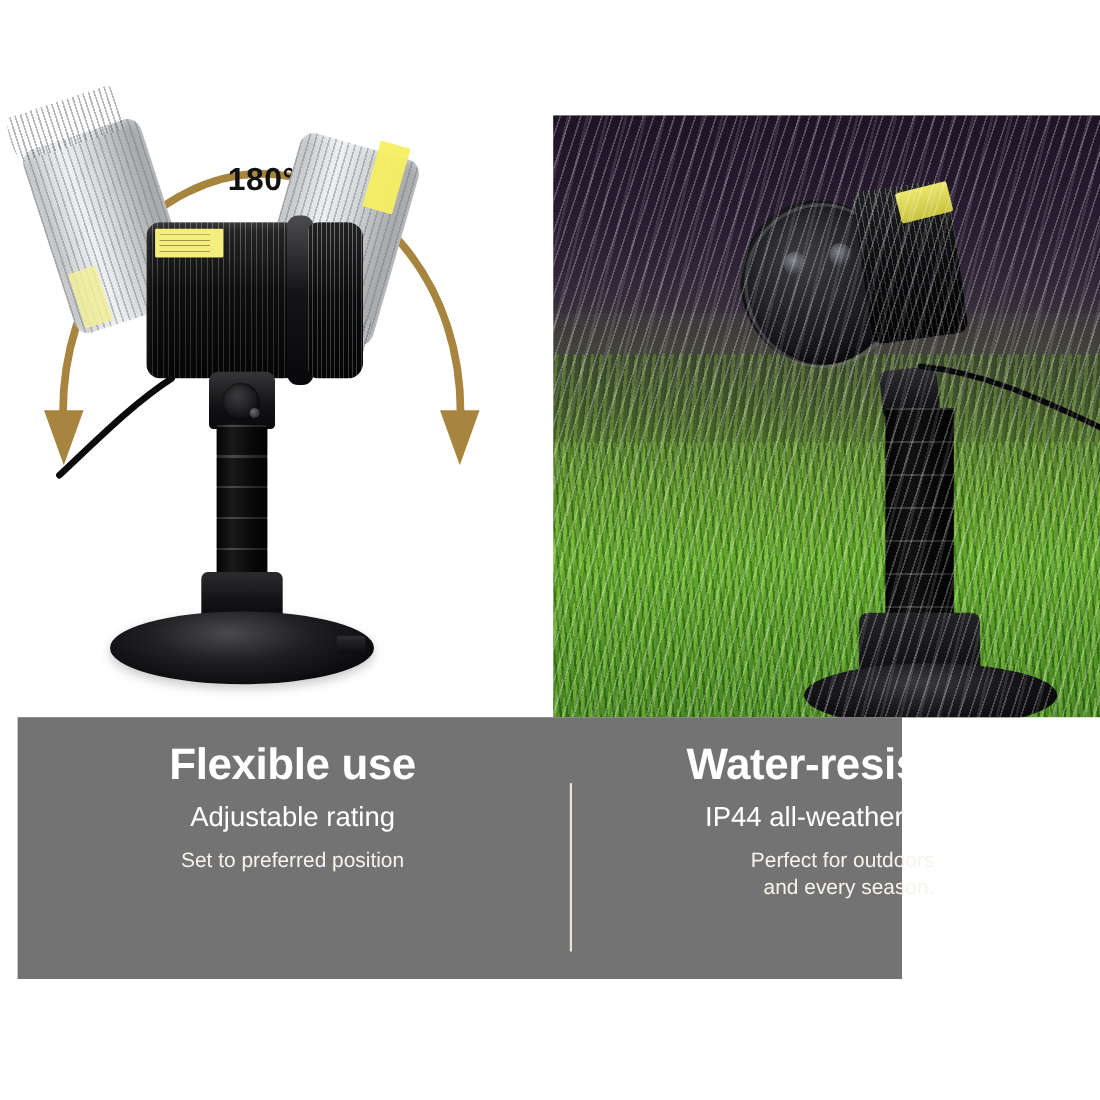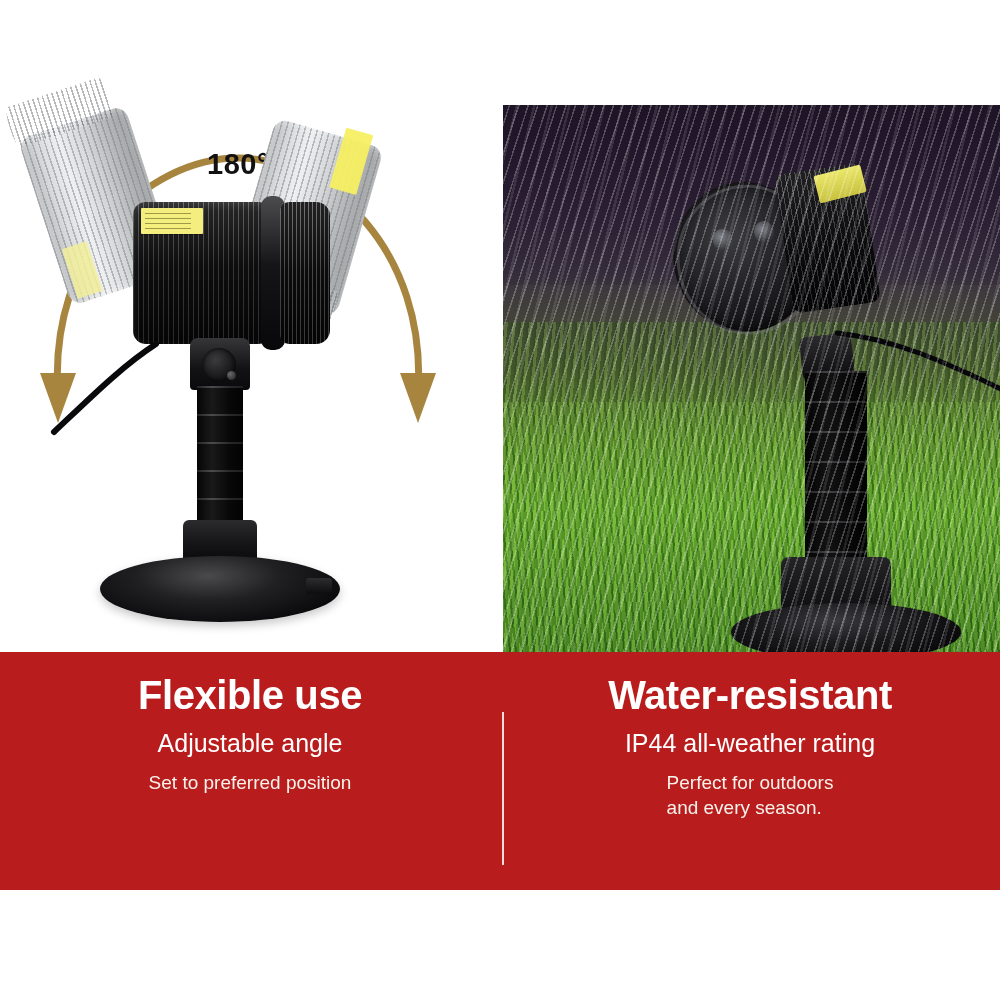"Flexible use" .gold-band { background: #b91c1c -> #737373; left: 0 -> 16px; width: 1000px -> 804px }
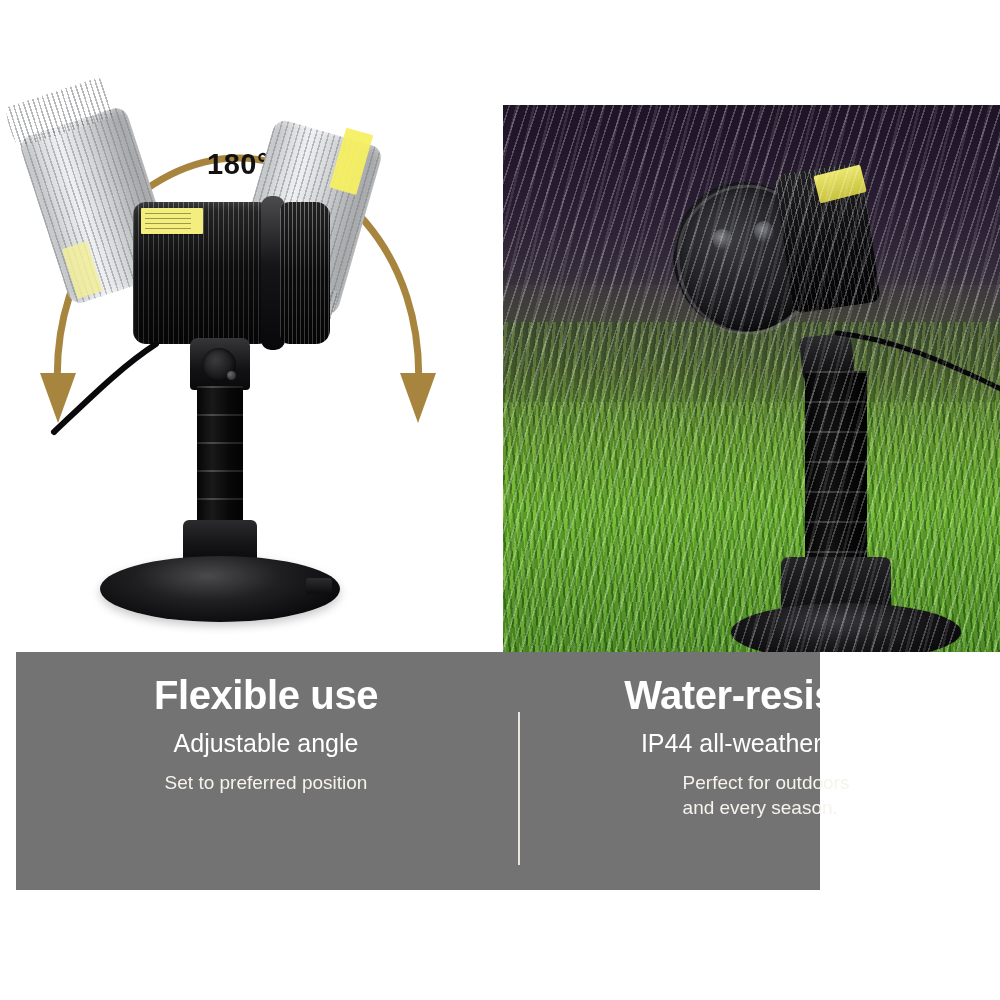"Adjustable angle" div.b-sub { text: angle -> rating }
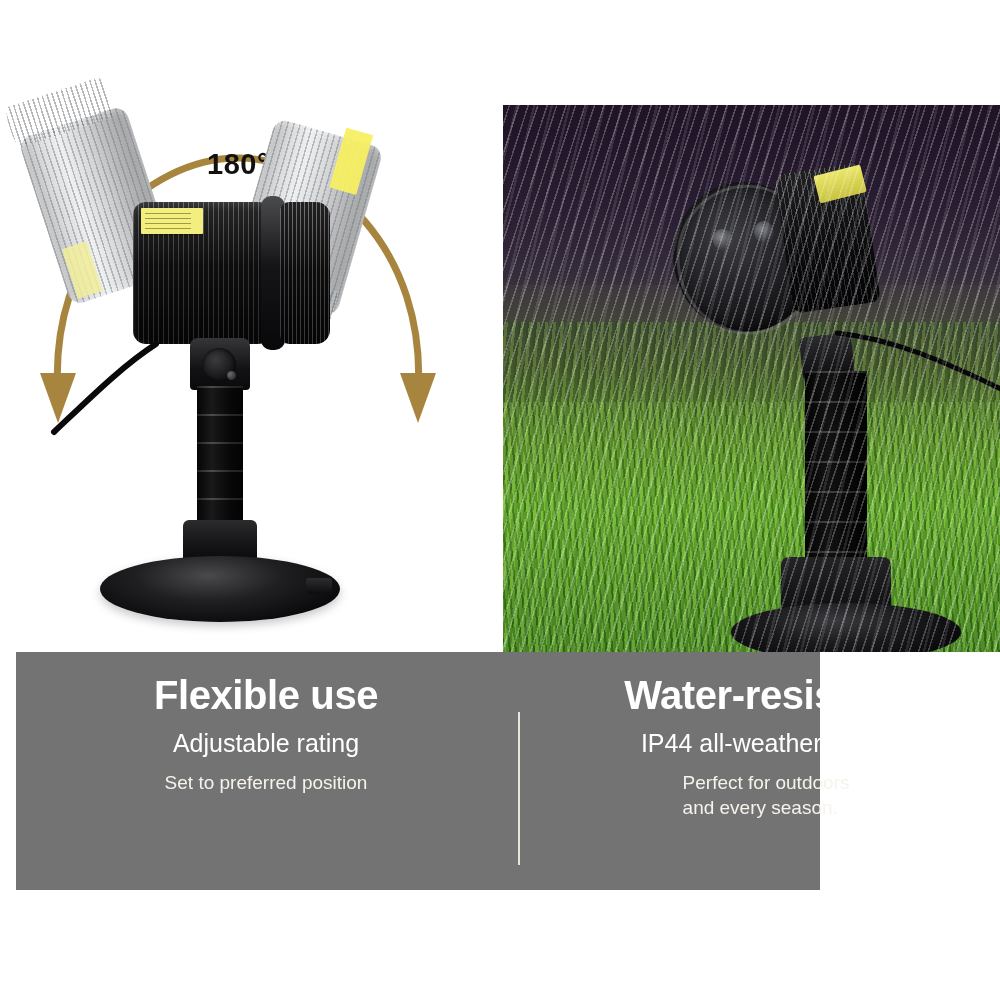"Set to preferred position" .b-desc { text-align: left -> right }
